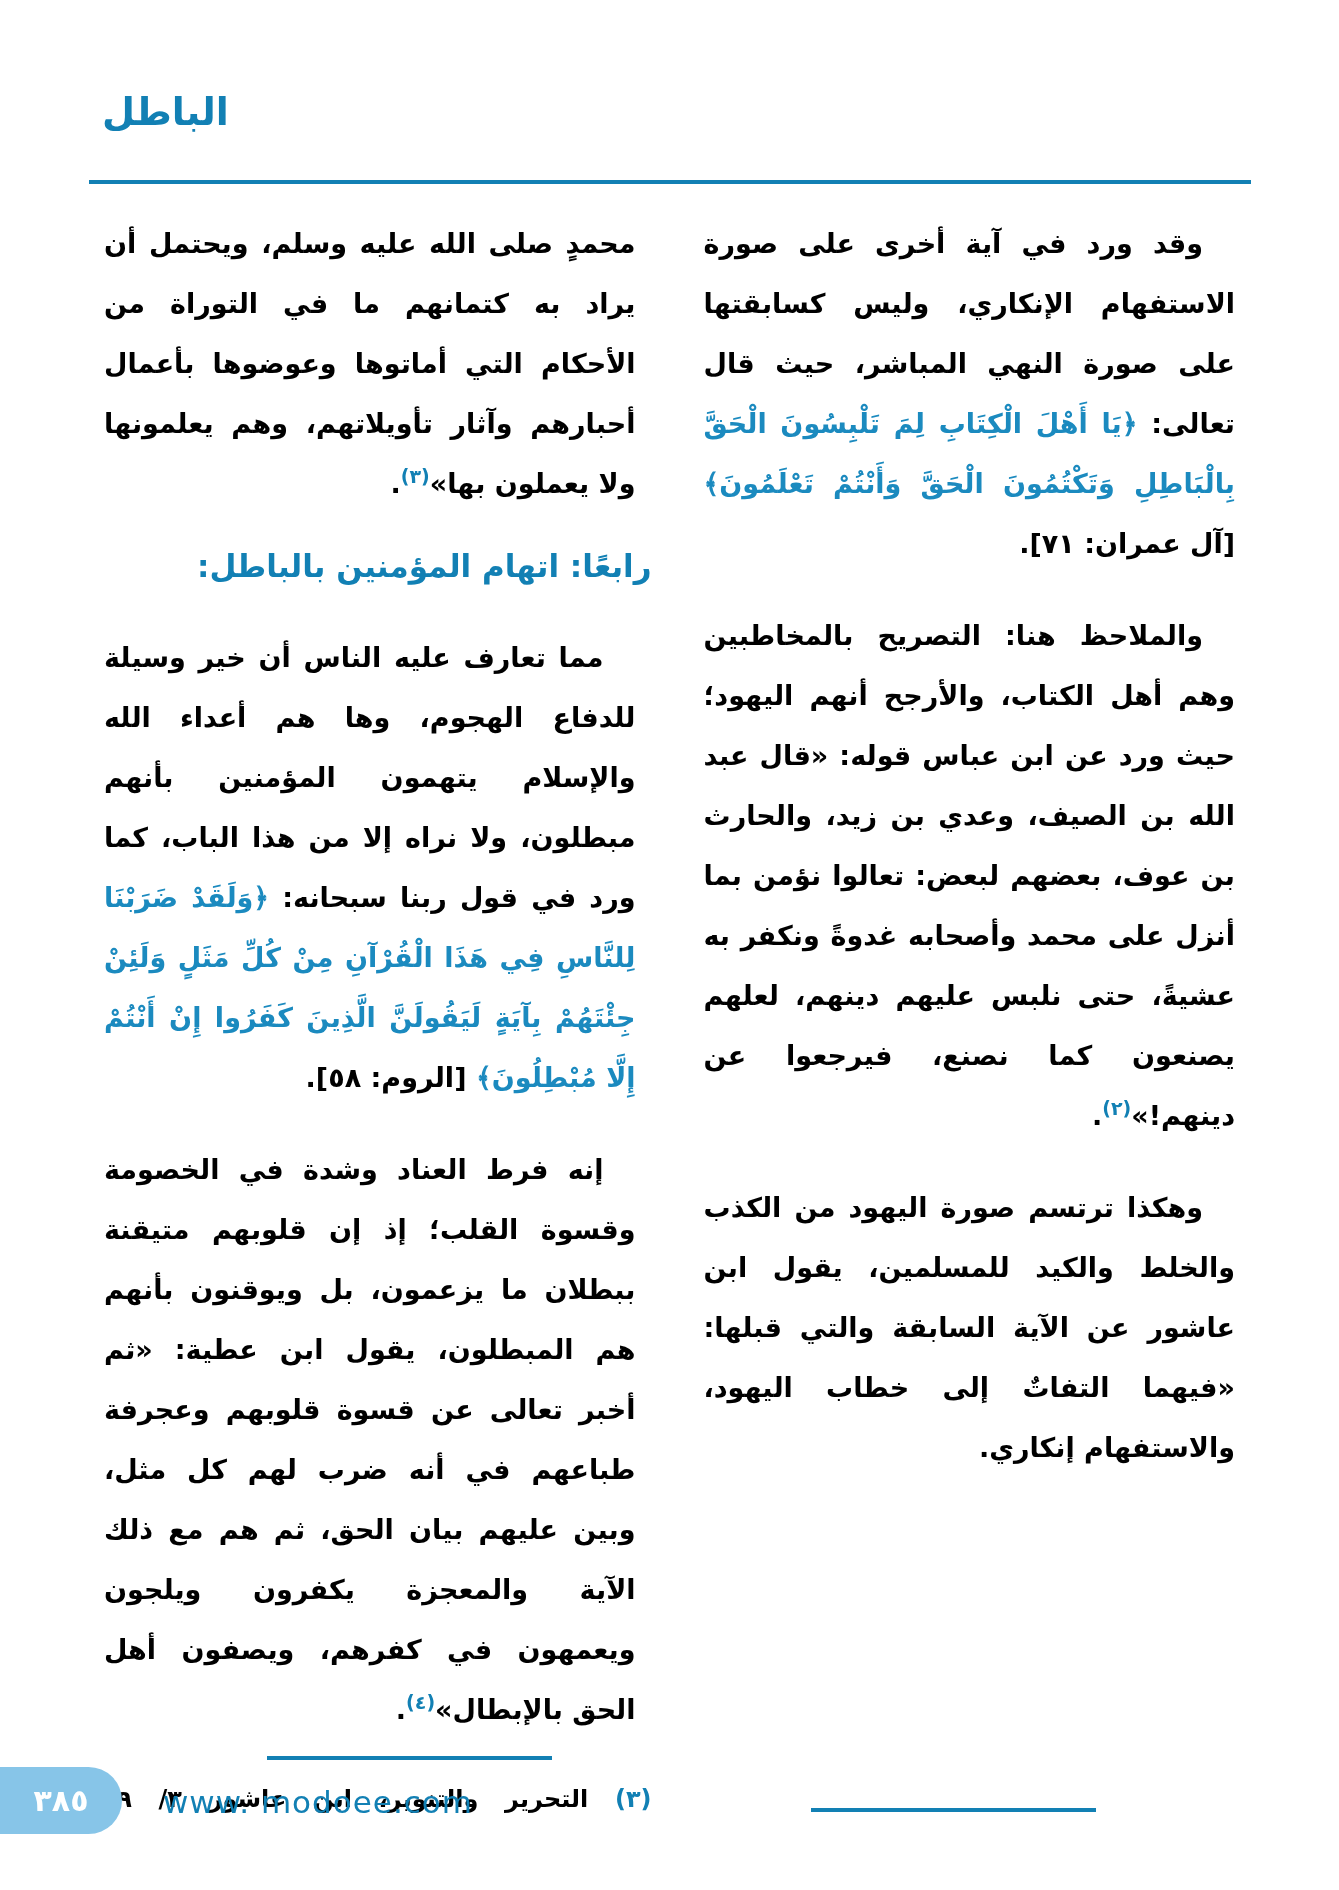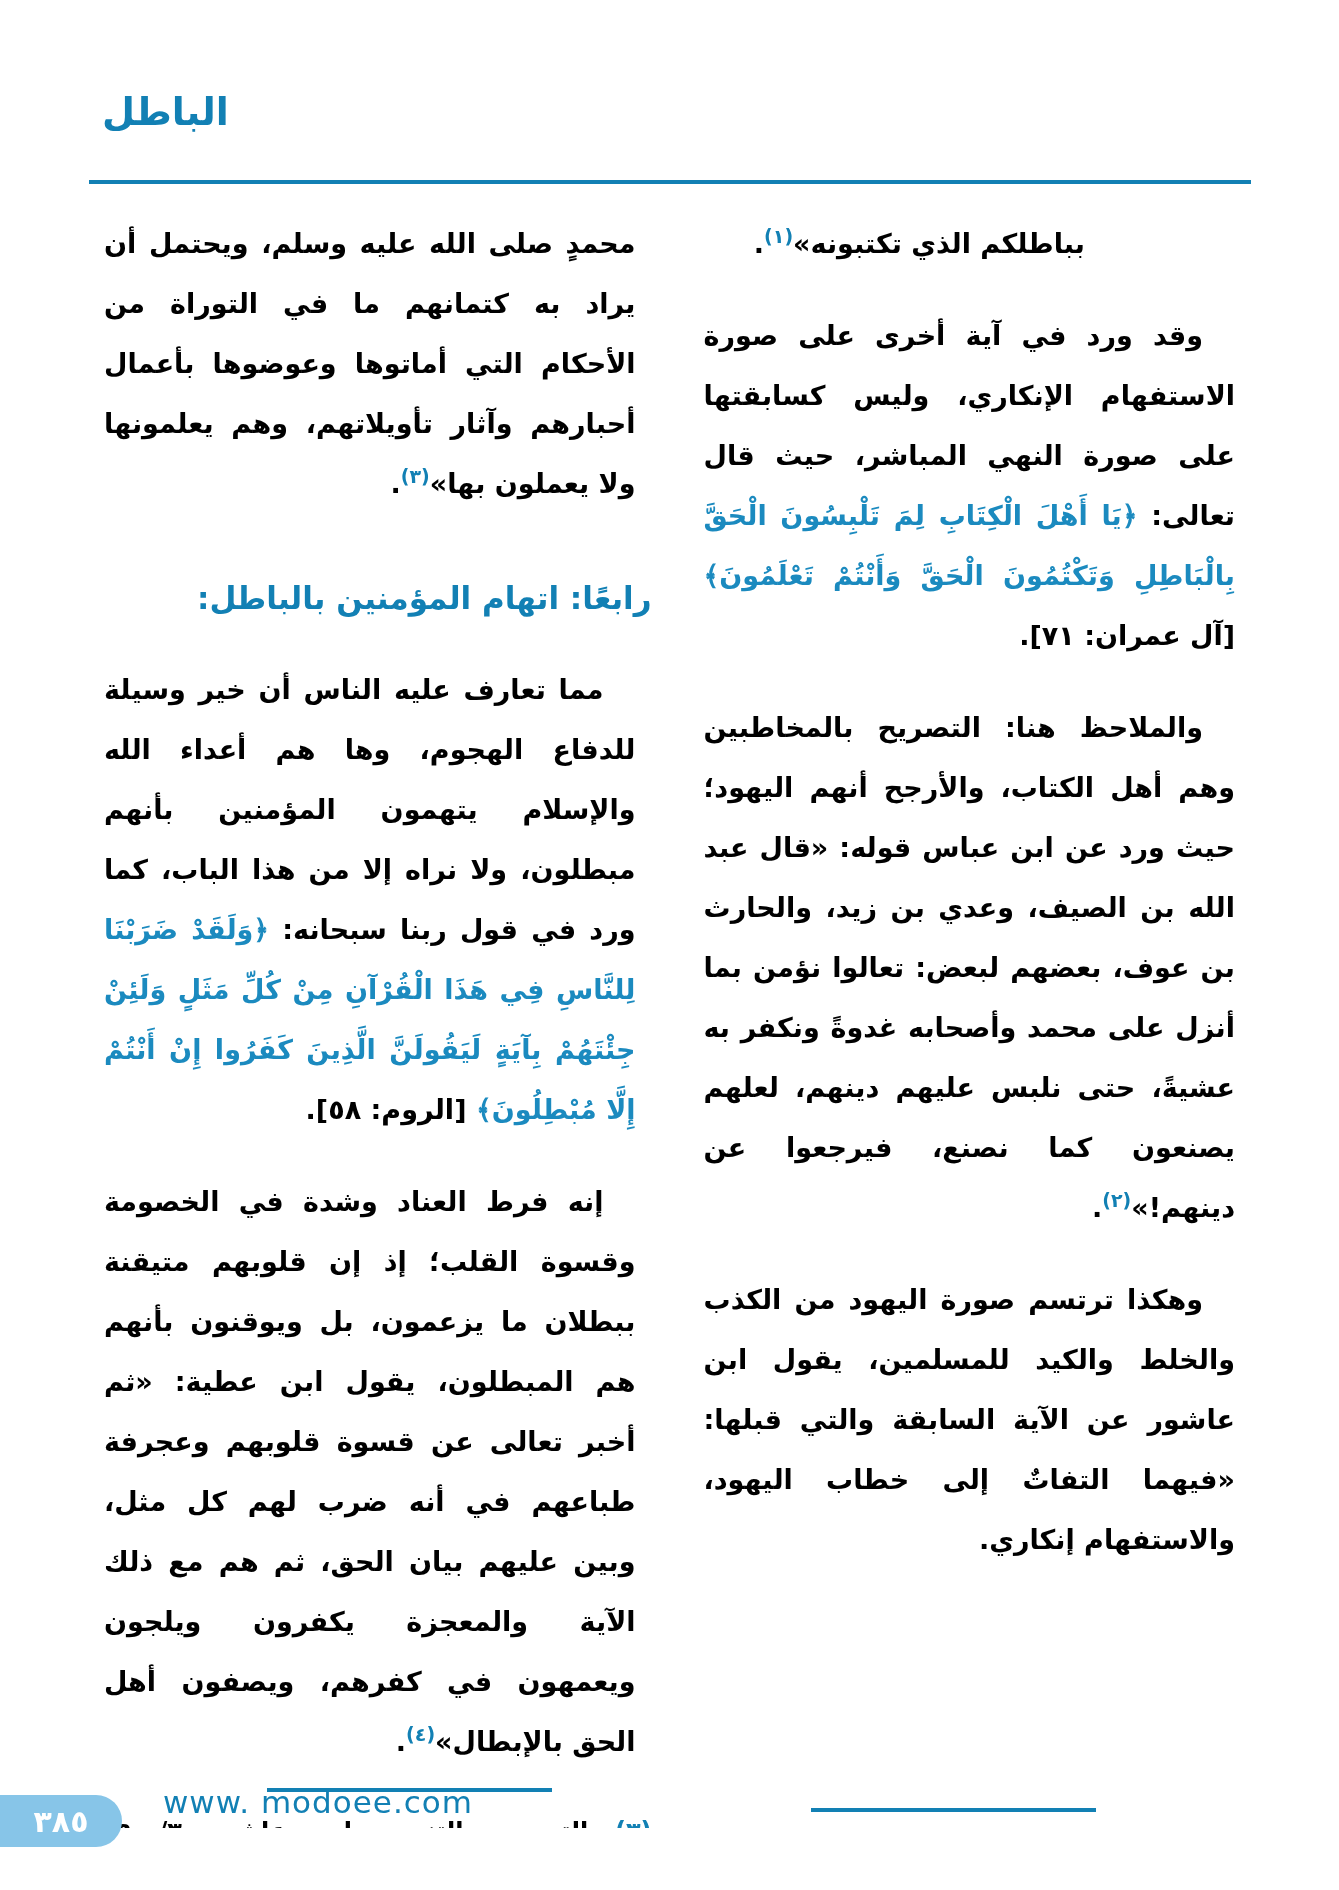"بباطلكم الذي تكتبونه»(١)." p.body { html: <p><span>بباطلكم الذي تكتبونه»</span><sup>(١)</sup><span>.</span></p> -> none }
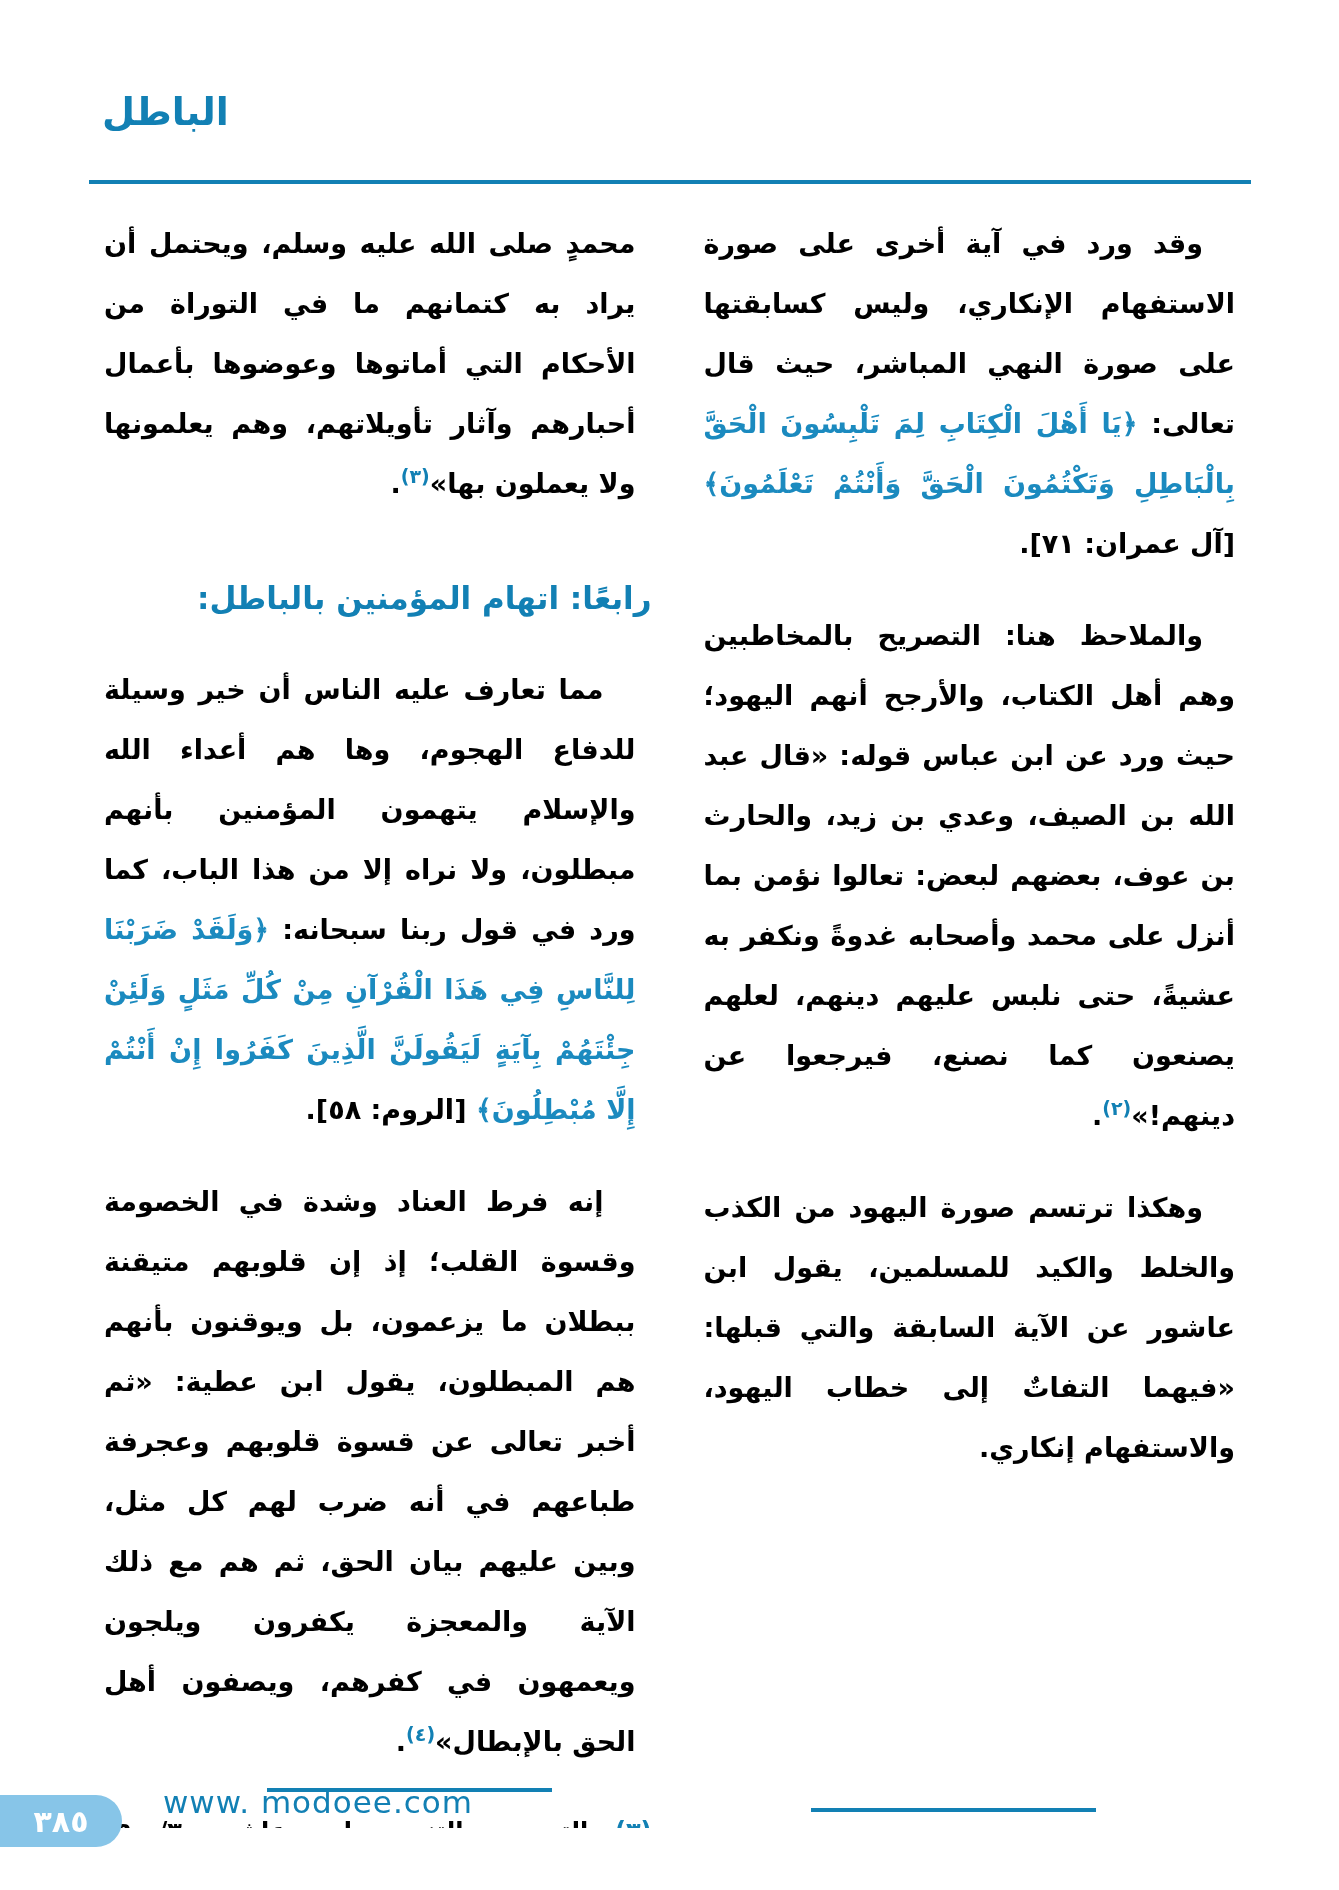"رابعًا: اتهام المؤمنين بالباطل:" .heading { margin: 44px 0 20px -> 12px 0 20px }
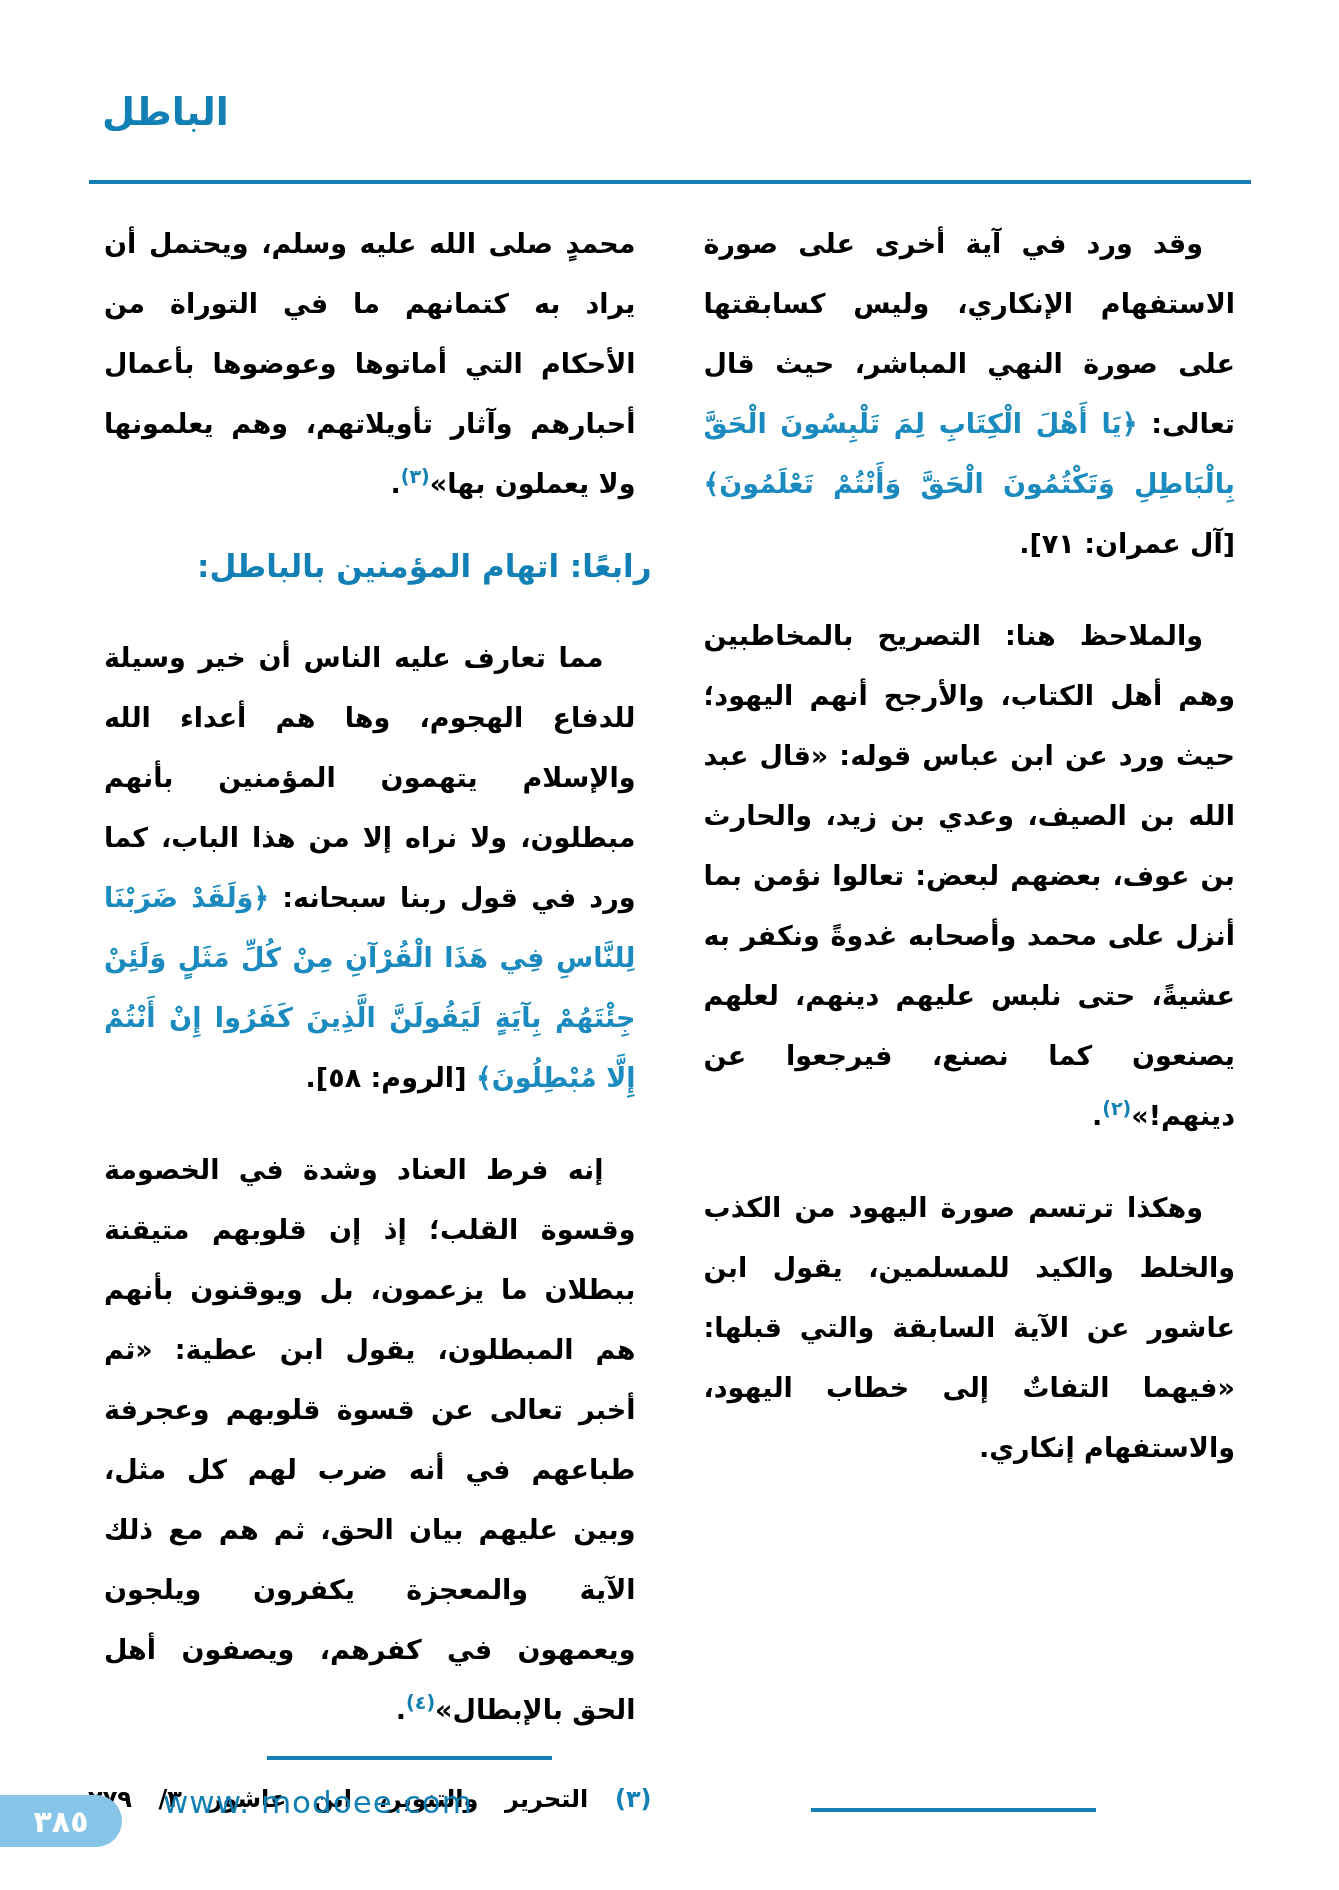"٣٨٥" .page-tab { height: 52px -> 67px; margin-top: 28px -> none }
